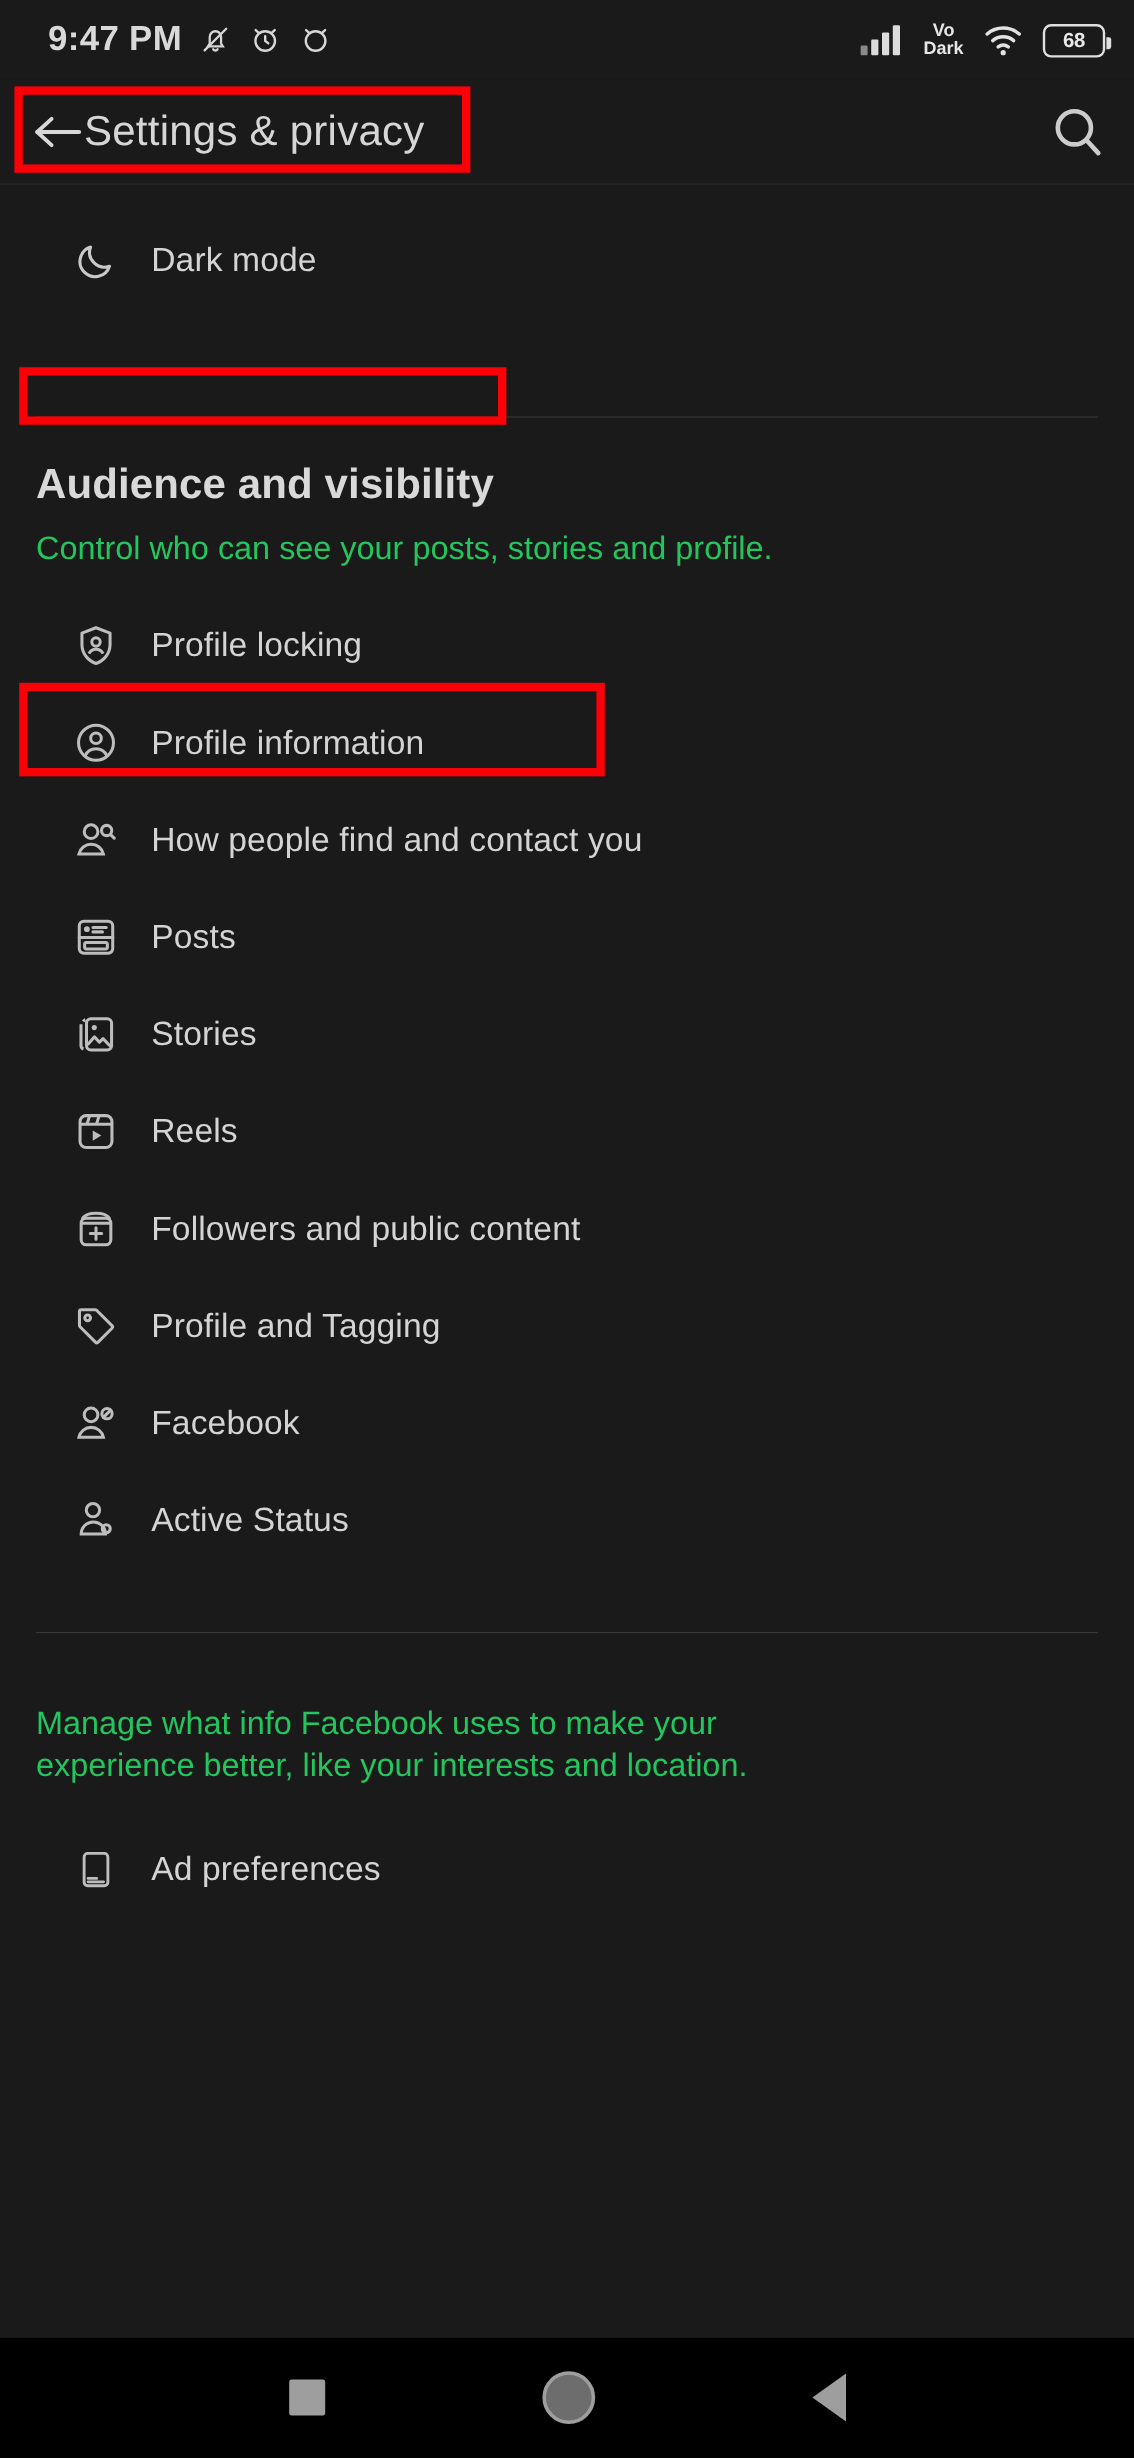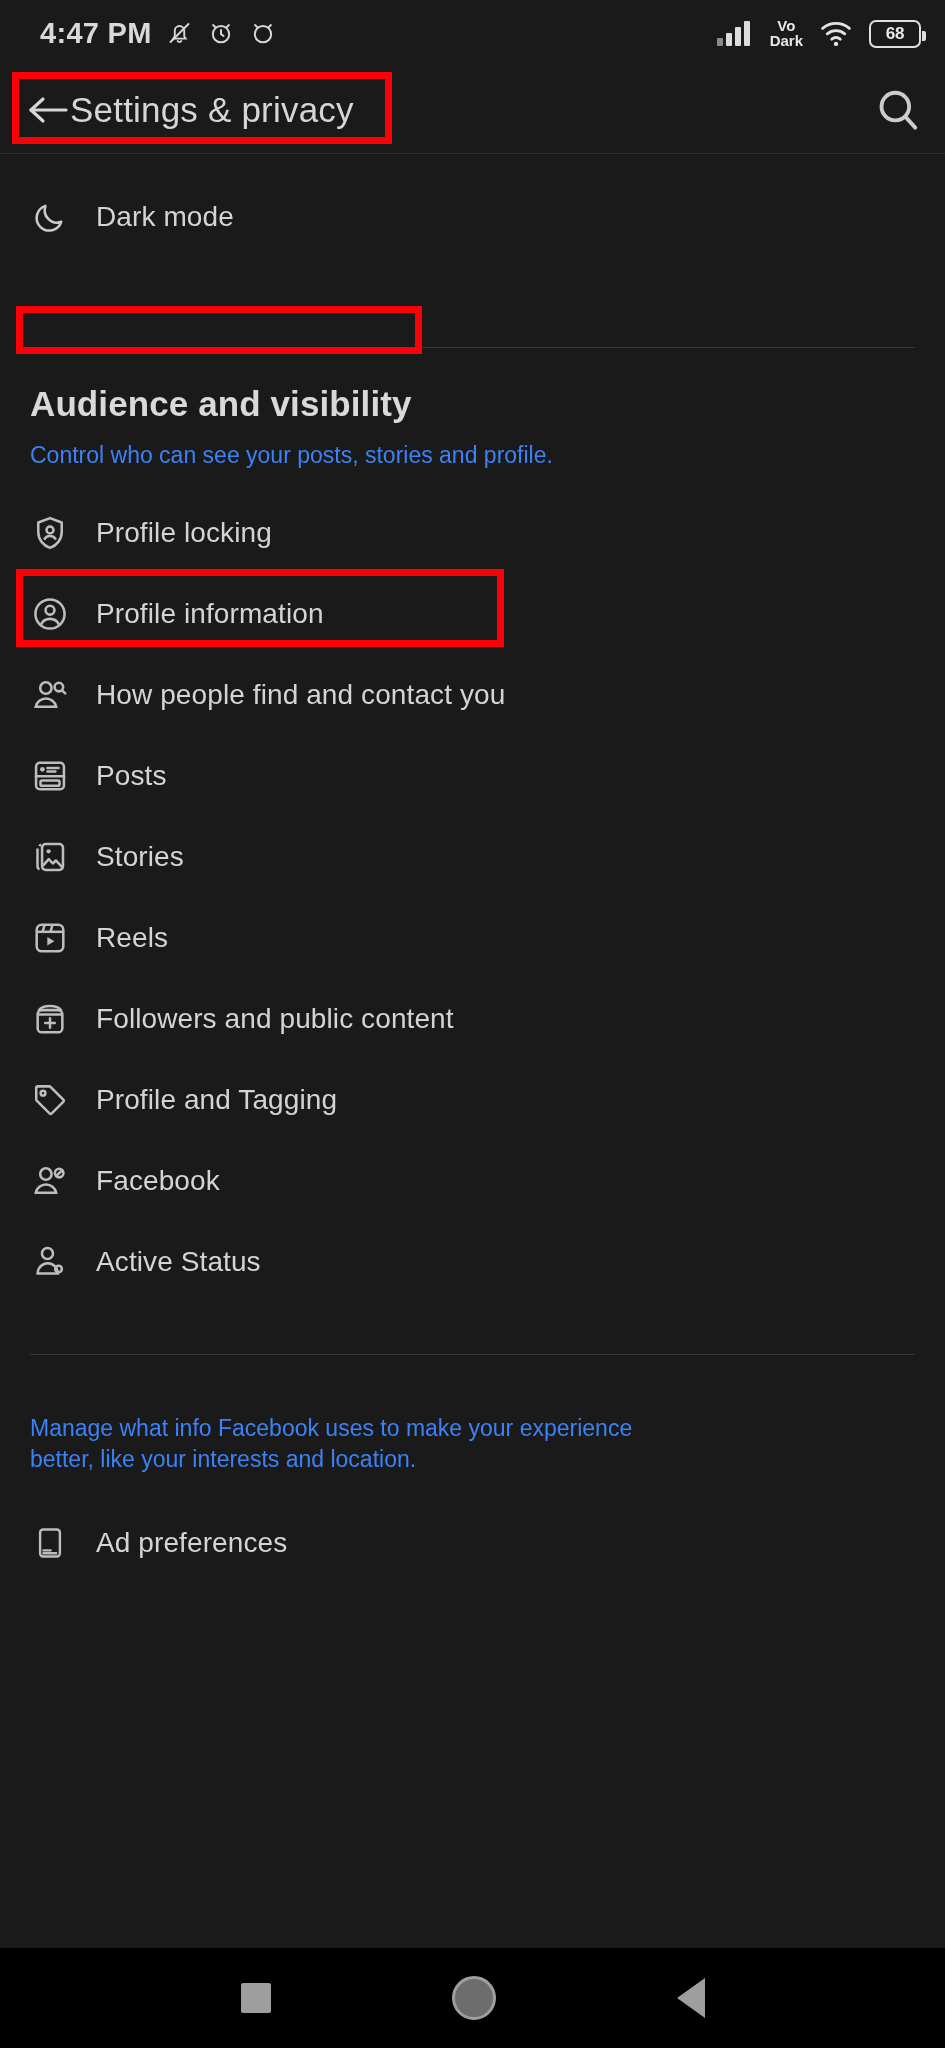"4:47 PM" div.sb-time { text: 4:47 -> 9:47 }
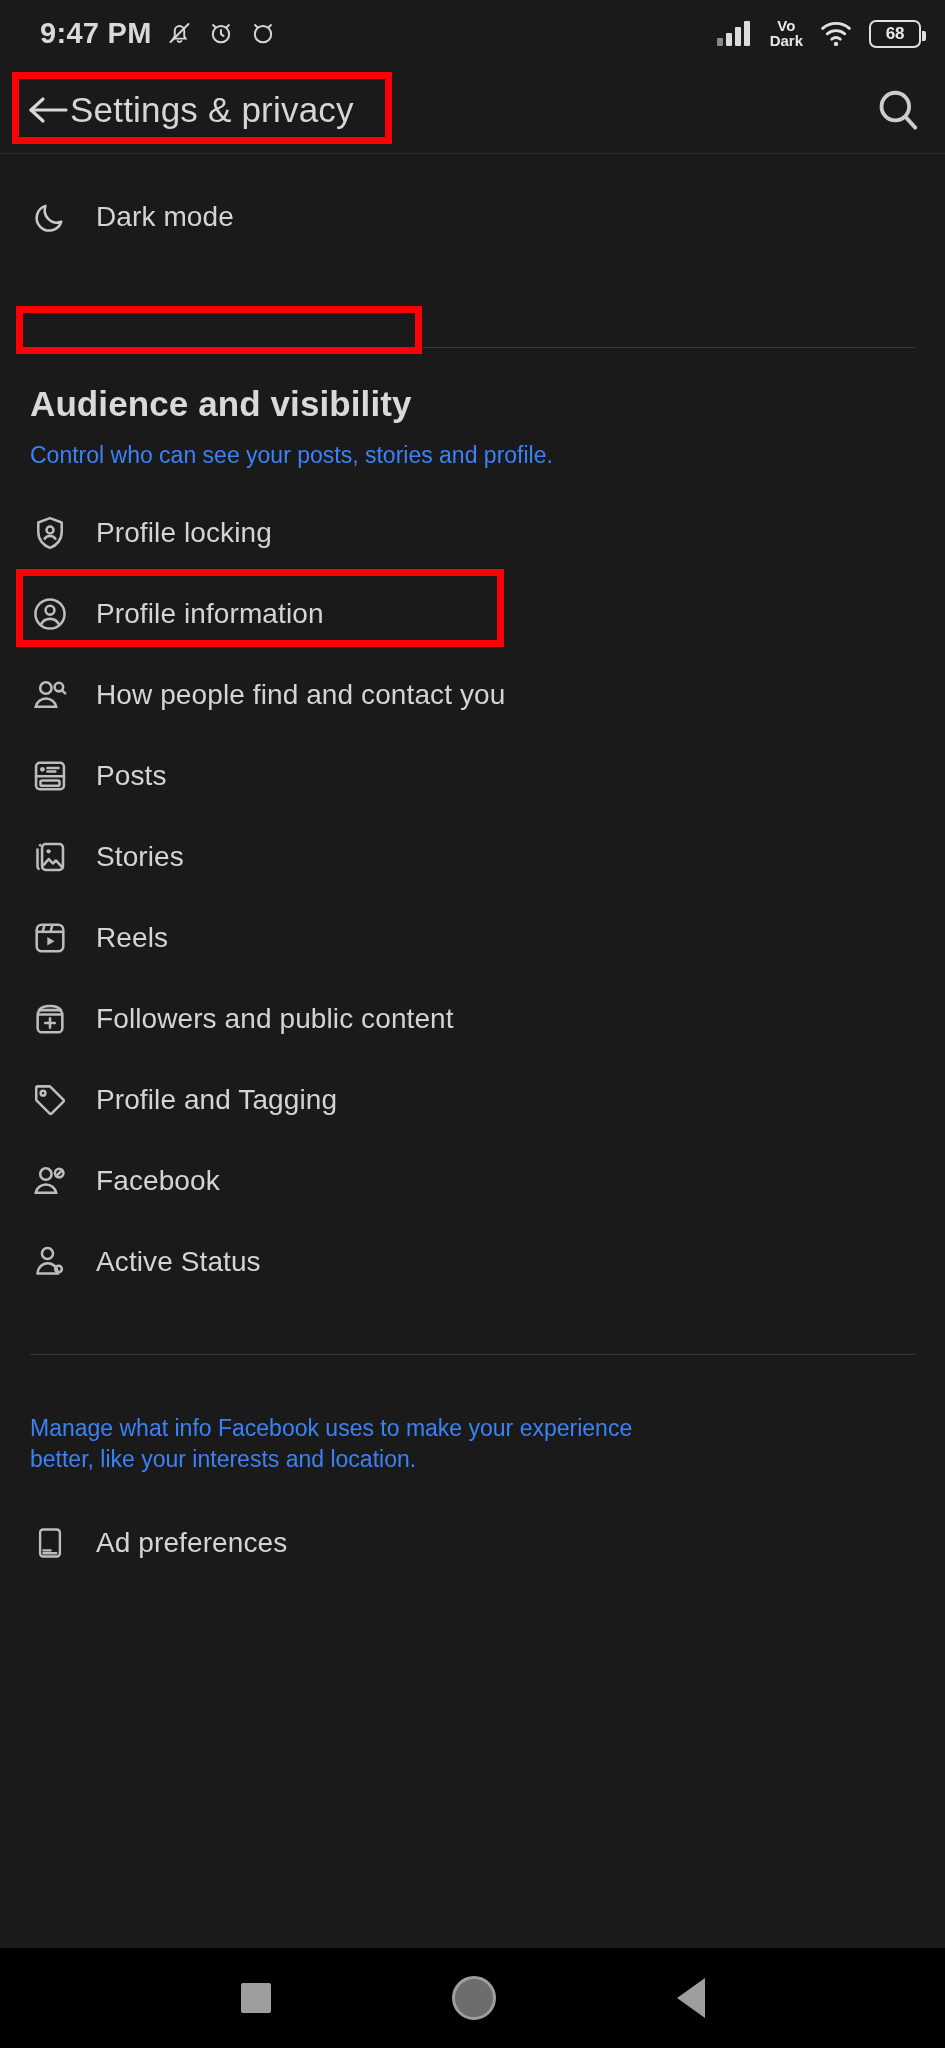"Dark mode" .row { margin-left: none -> 30px }
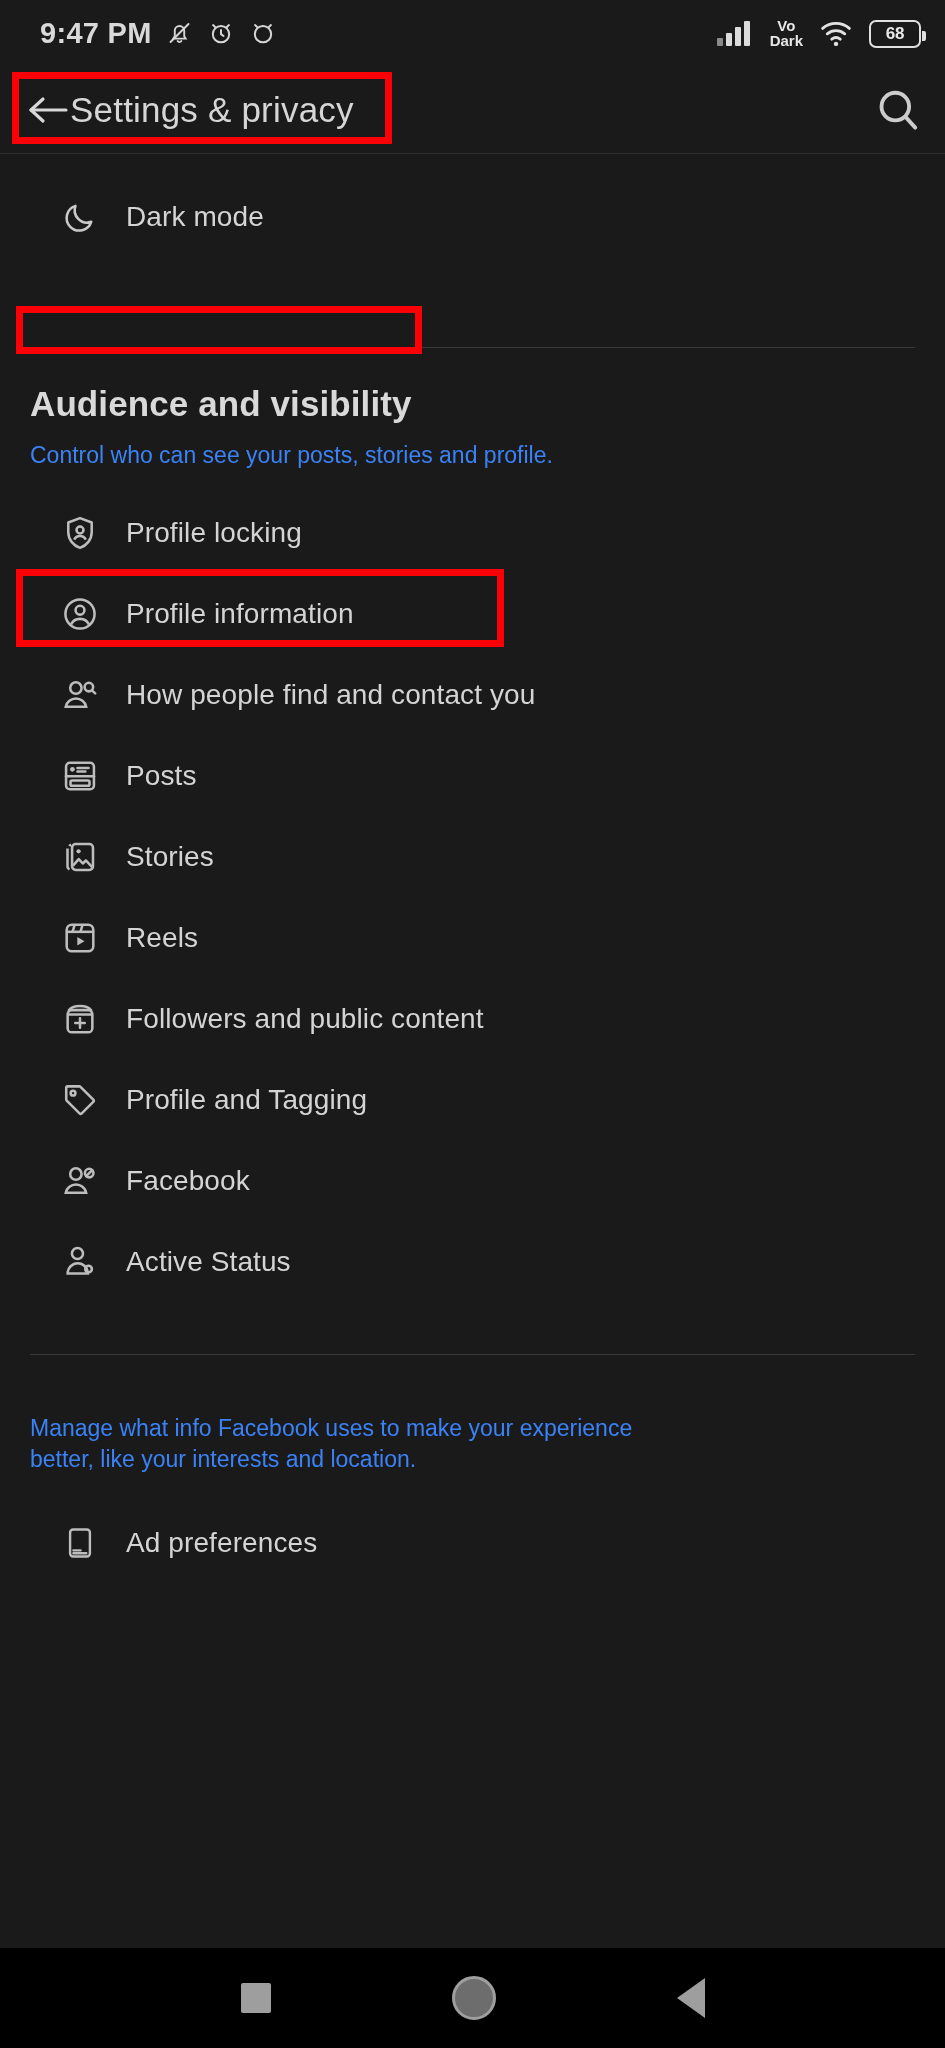"Control who can see your" .sec-sub { color: #3b82f6 -> #22c55e; font-size: 23px -> 27px }
